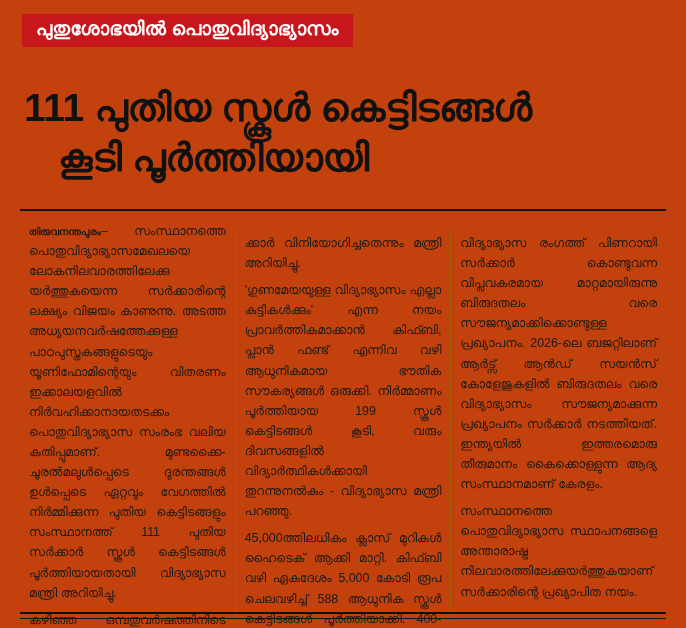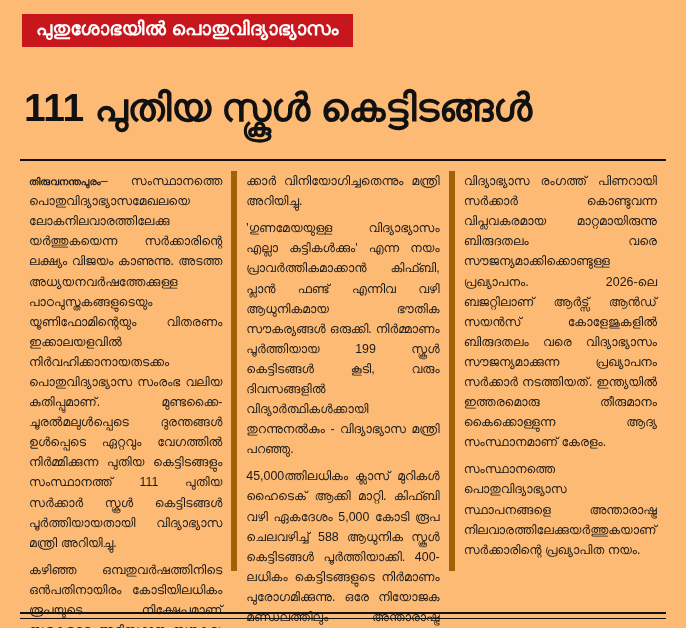"പുതുശോഭയിൽ പൊതുവിദ്യാഭ്യാസം" .page { background: #fdba74 -> #c2410c }
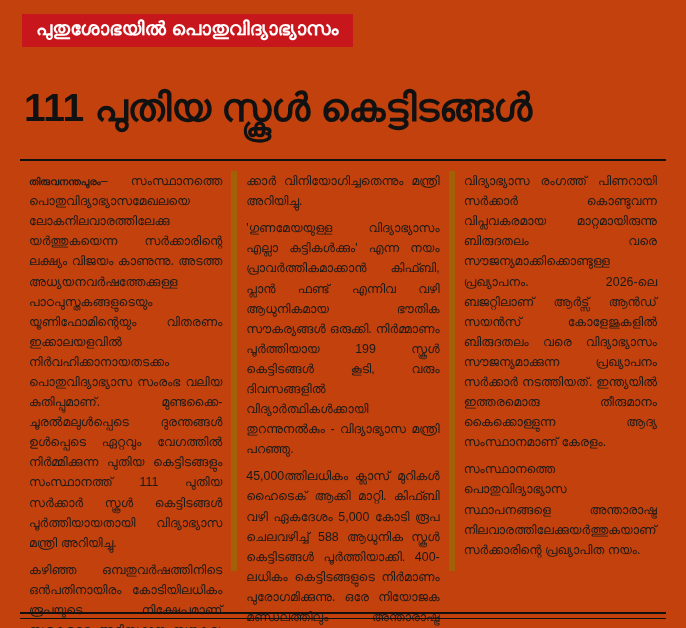"കൂടി പൂർത്തിയായി" span.l2 { html: none -> <span>കൂടി പൂർത്തിയായി</span> }
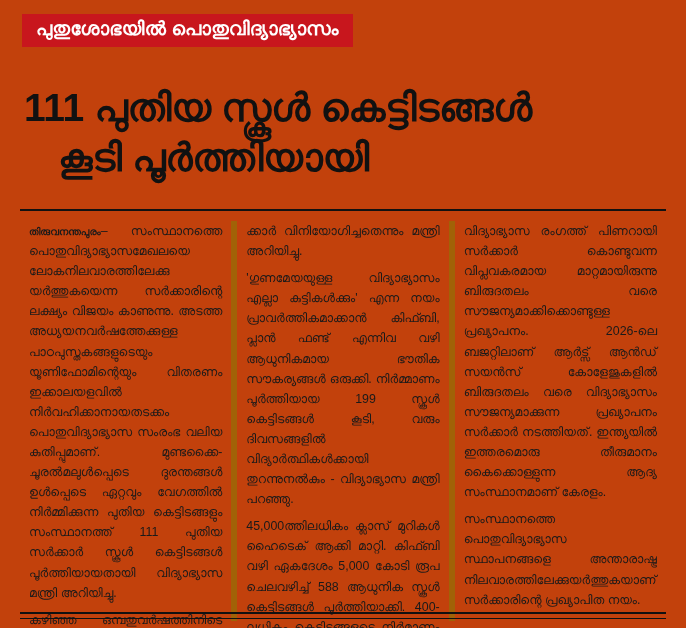"ക്കാർ വിനിയോഗിച്ചതെന്നും മന്ത്രി" .col + .col { border-left: 6px solid #a16207 -> 1px solid #a16207; margin-top: none -> 12px }
